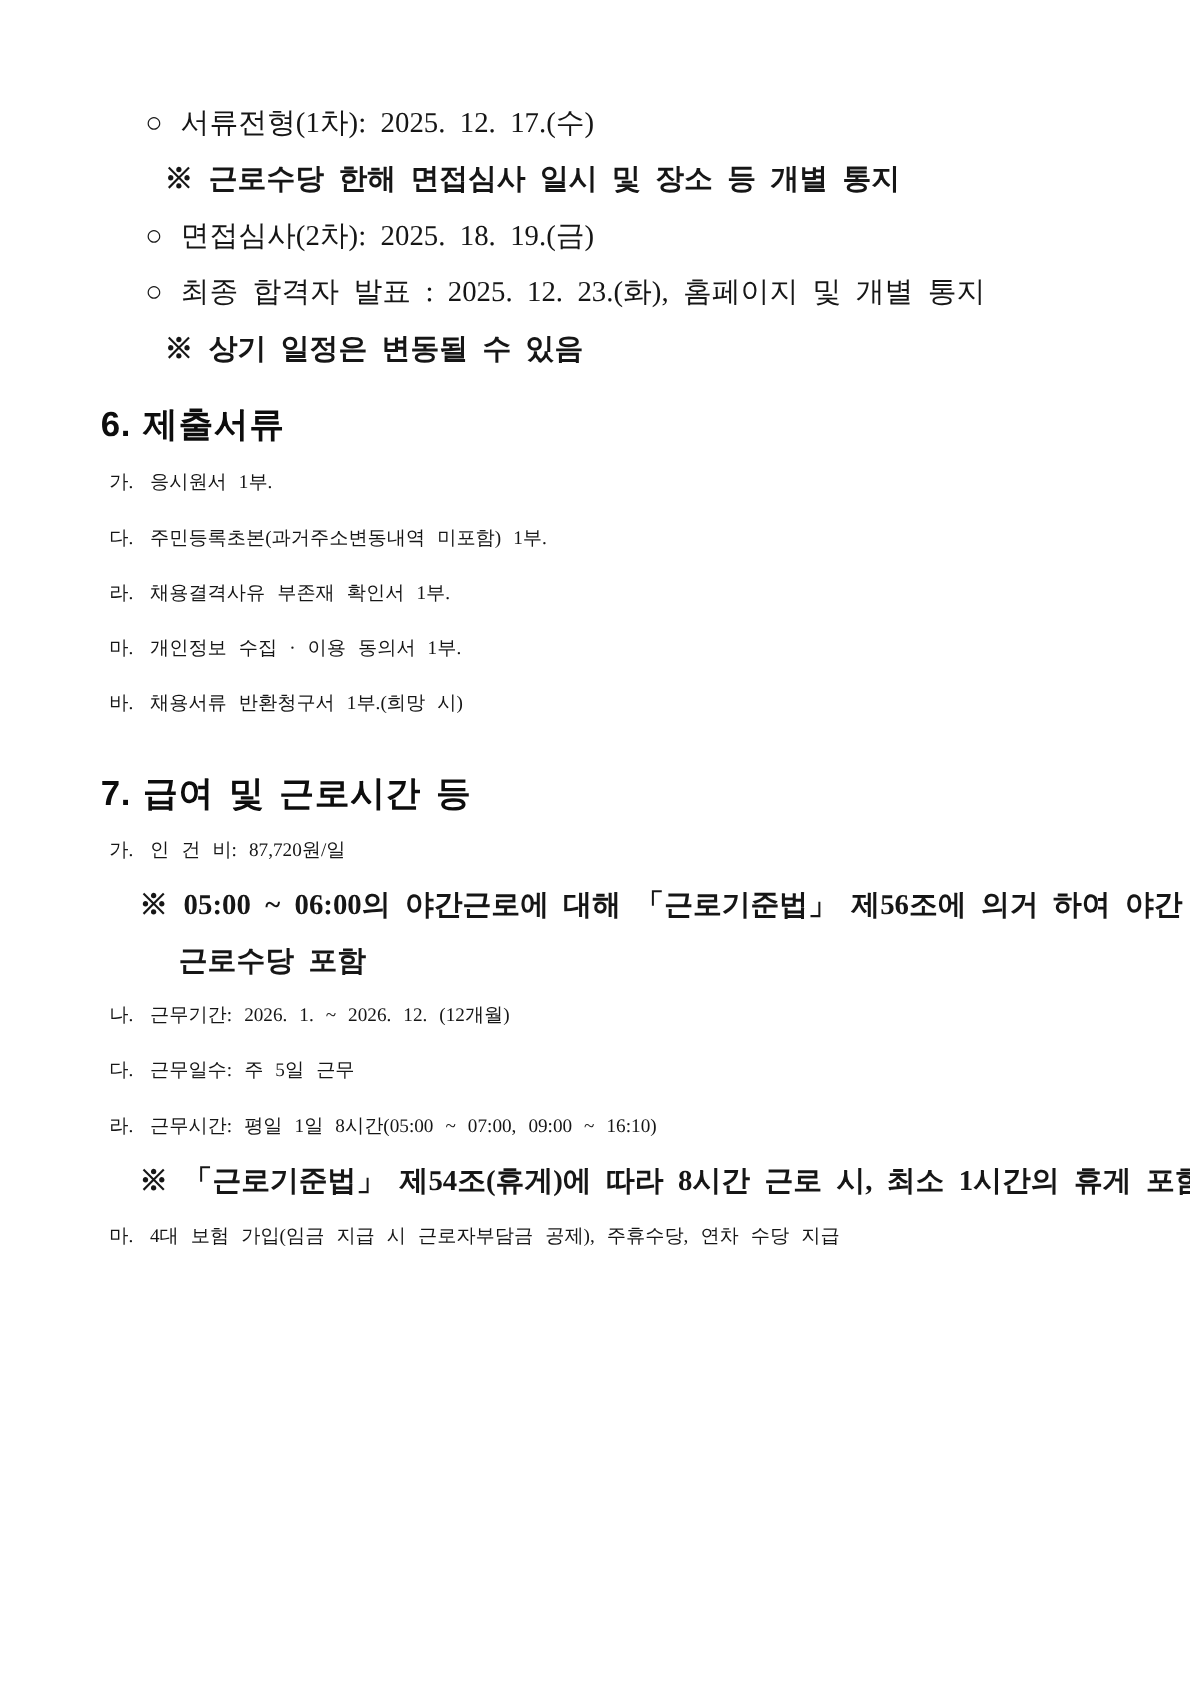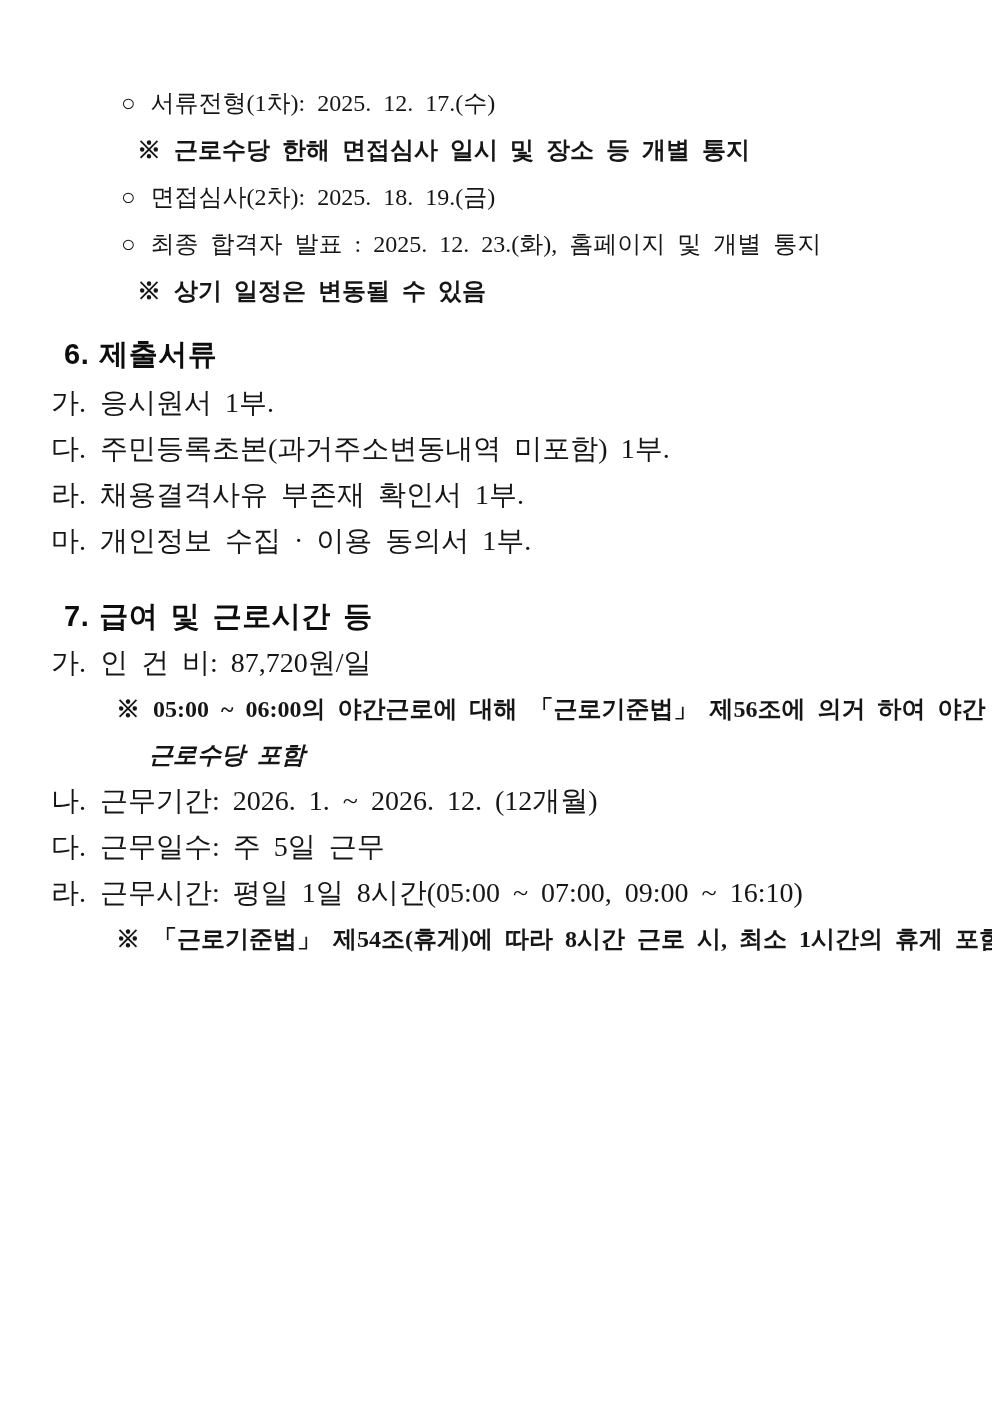"6. 제출서류" .section-heading { padding-left: 64px -> 84px }
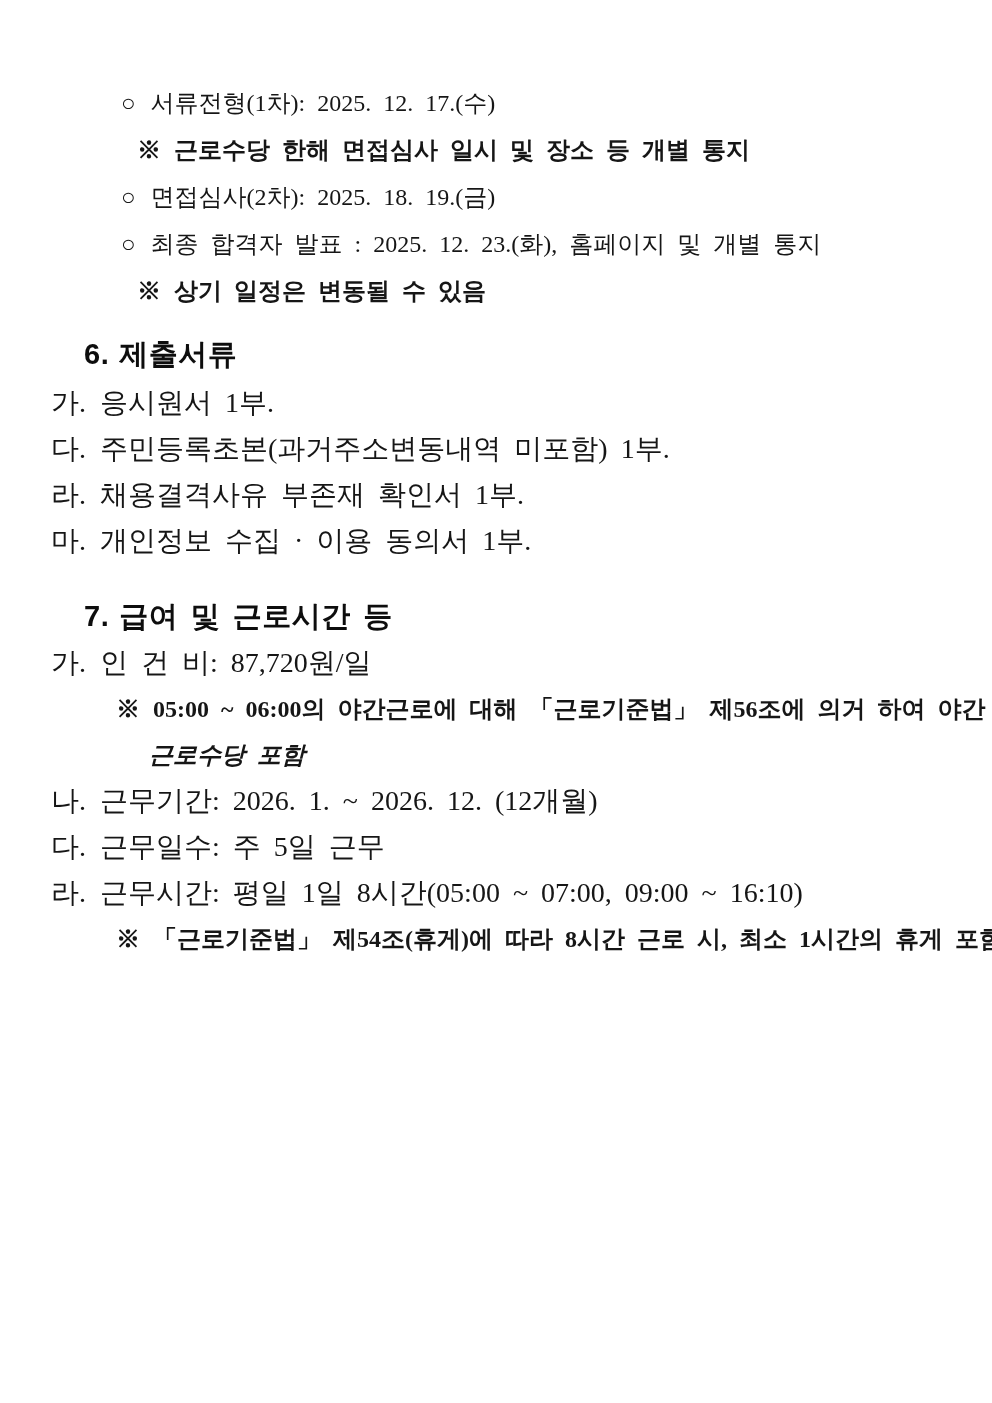"가. 응시원서 1부." .doc-item { font-size: 28px -> 16px; padding-left: 51px -> 91px }
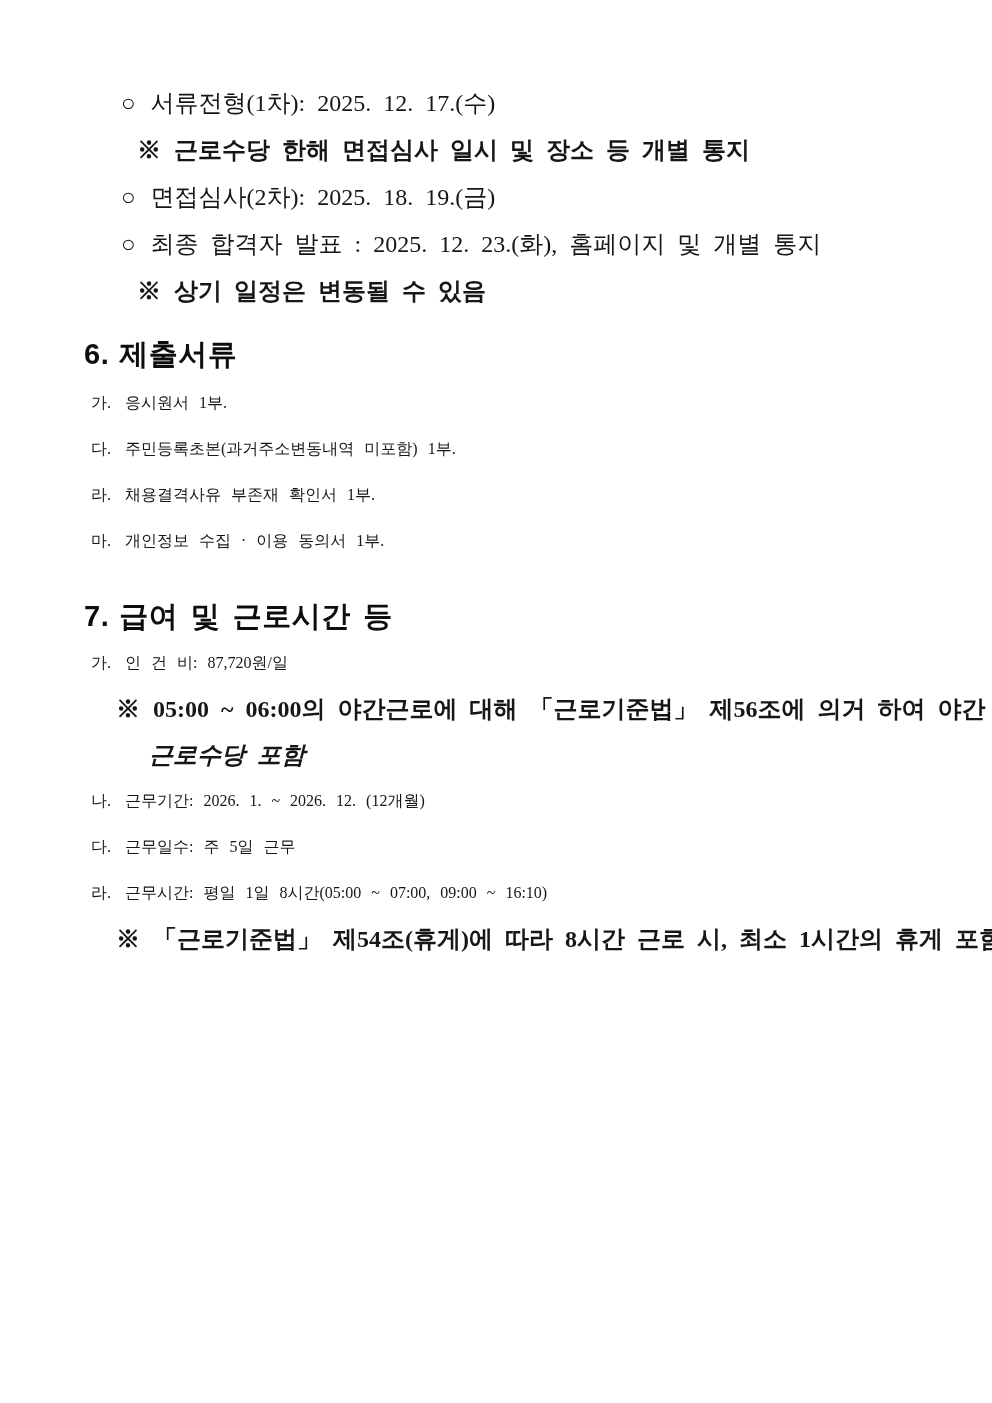"바. 채용서류 반환청구서 1부.(희망 시)" div.doc-item { html: none -> <div> <span>바.</span><span>채용서류 반환청구서 1부.(희망 시)</span> </div> }
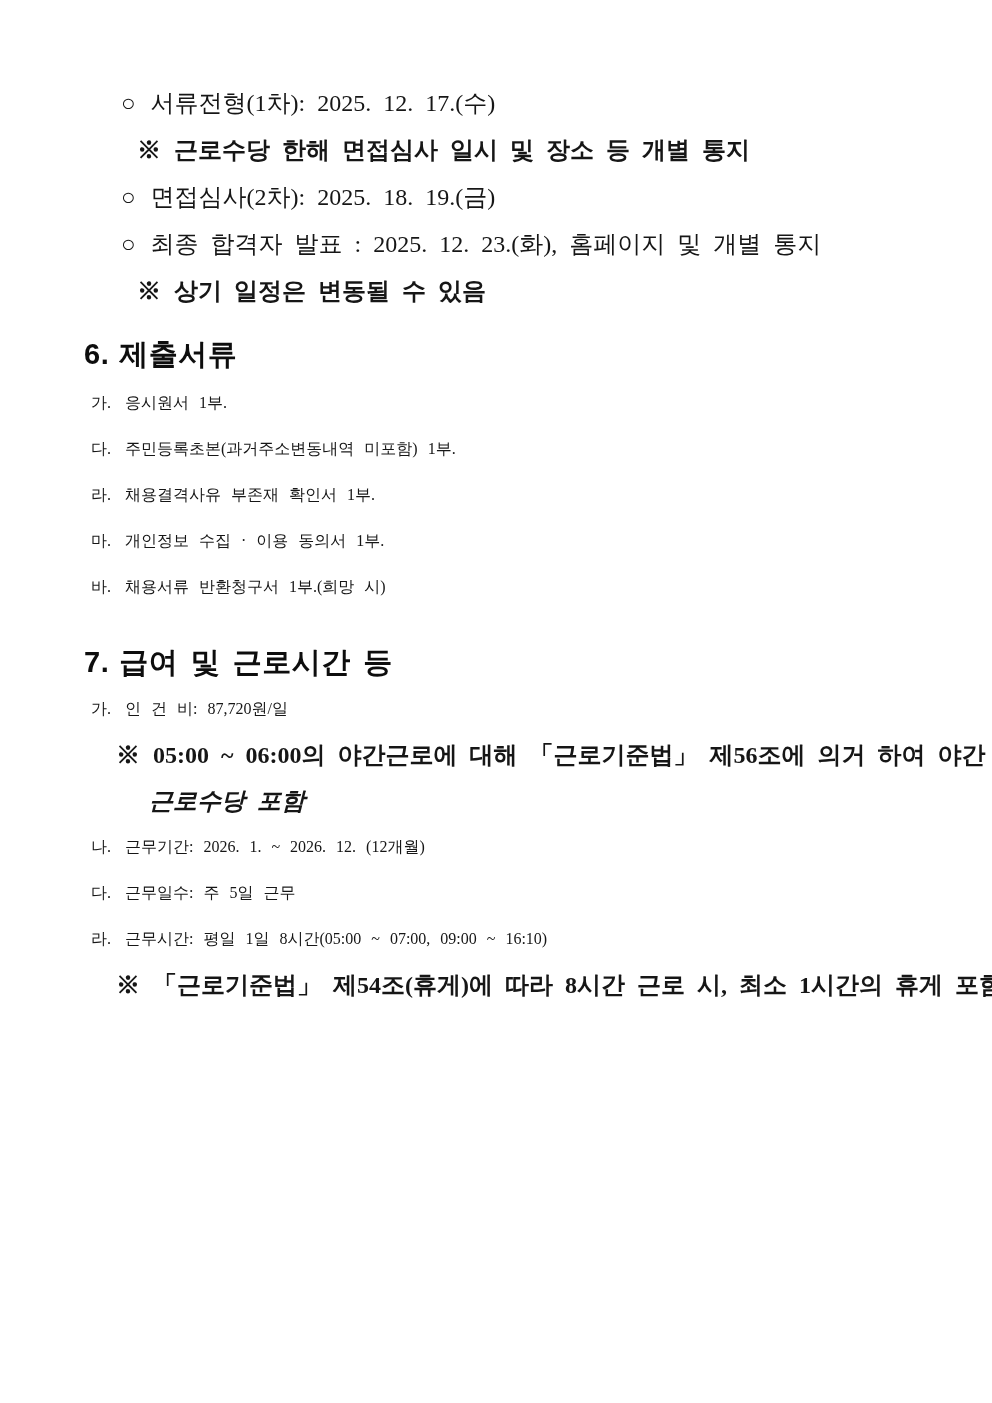"근로수당 포함" .sec-note .cont-line { font-style: italic -> none }
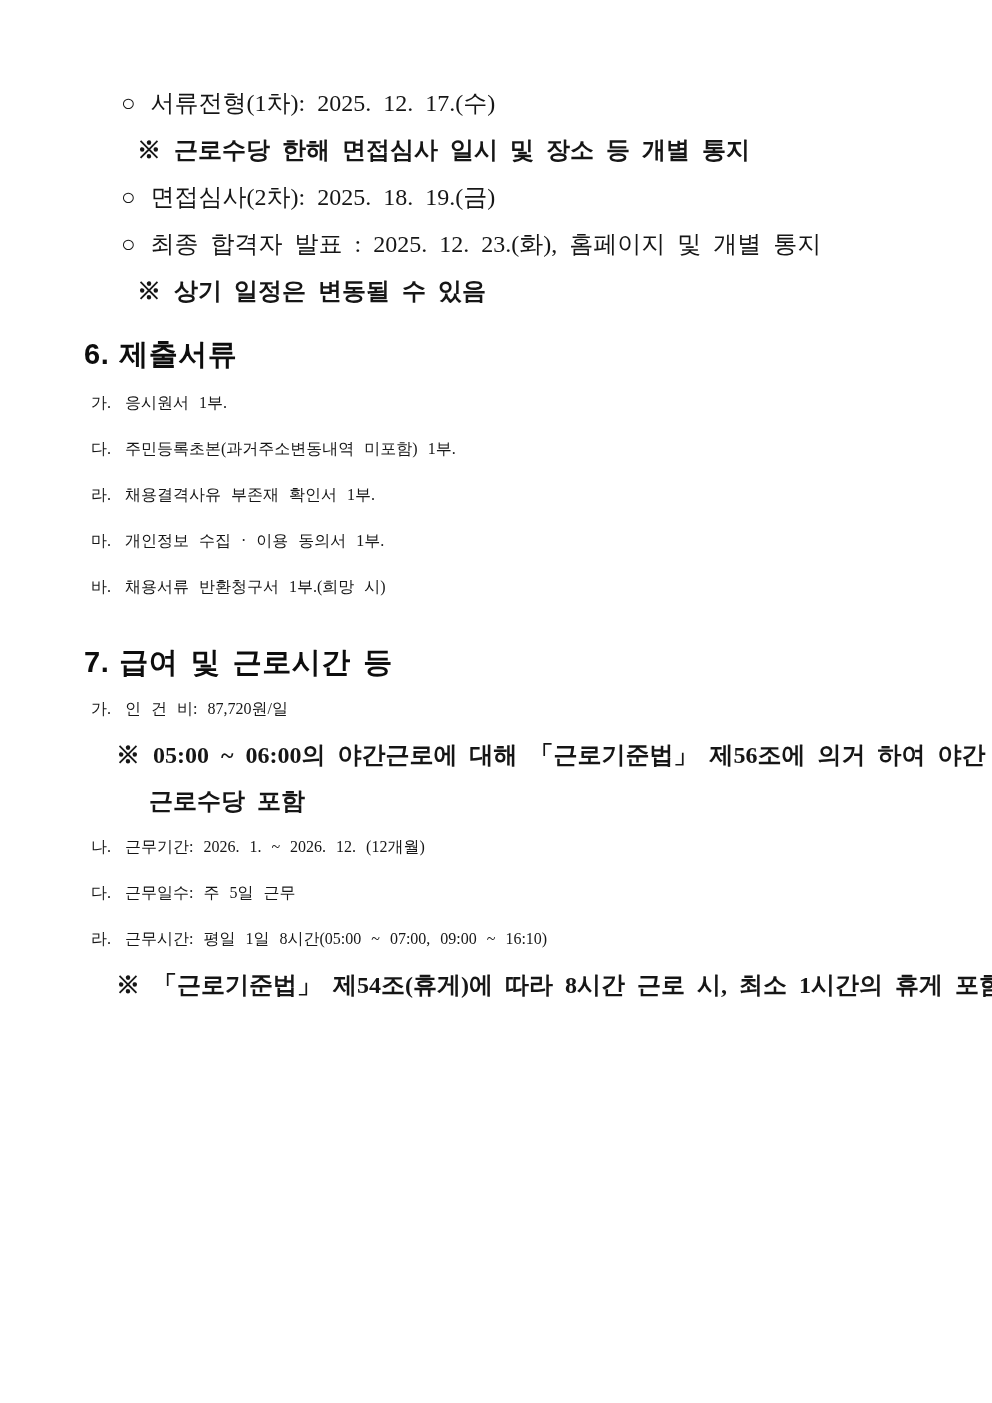"마. 4대 보험 가입(임금 지급" div.doc-item { html: none -> <div> <span>마.</span><span>4대 보험 가입(임금 지급 시 근로자부담금 공제), 주휴수당, 연차 수당 지급</span> </div> }
